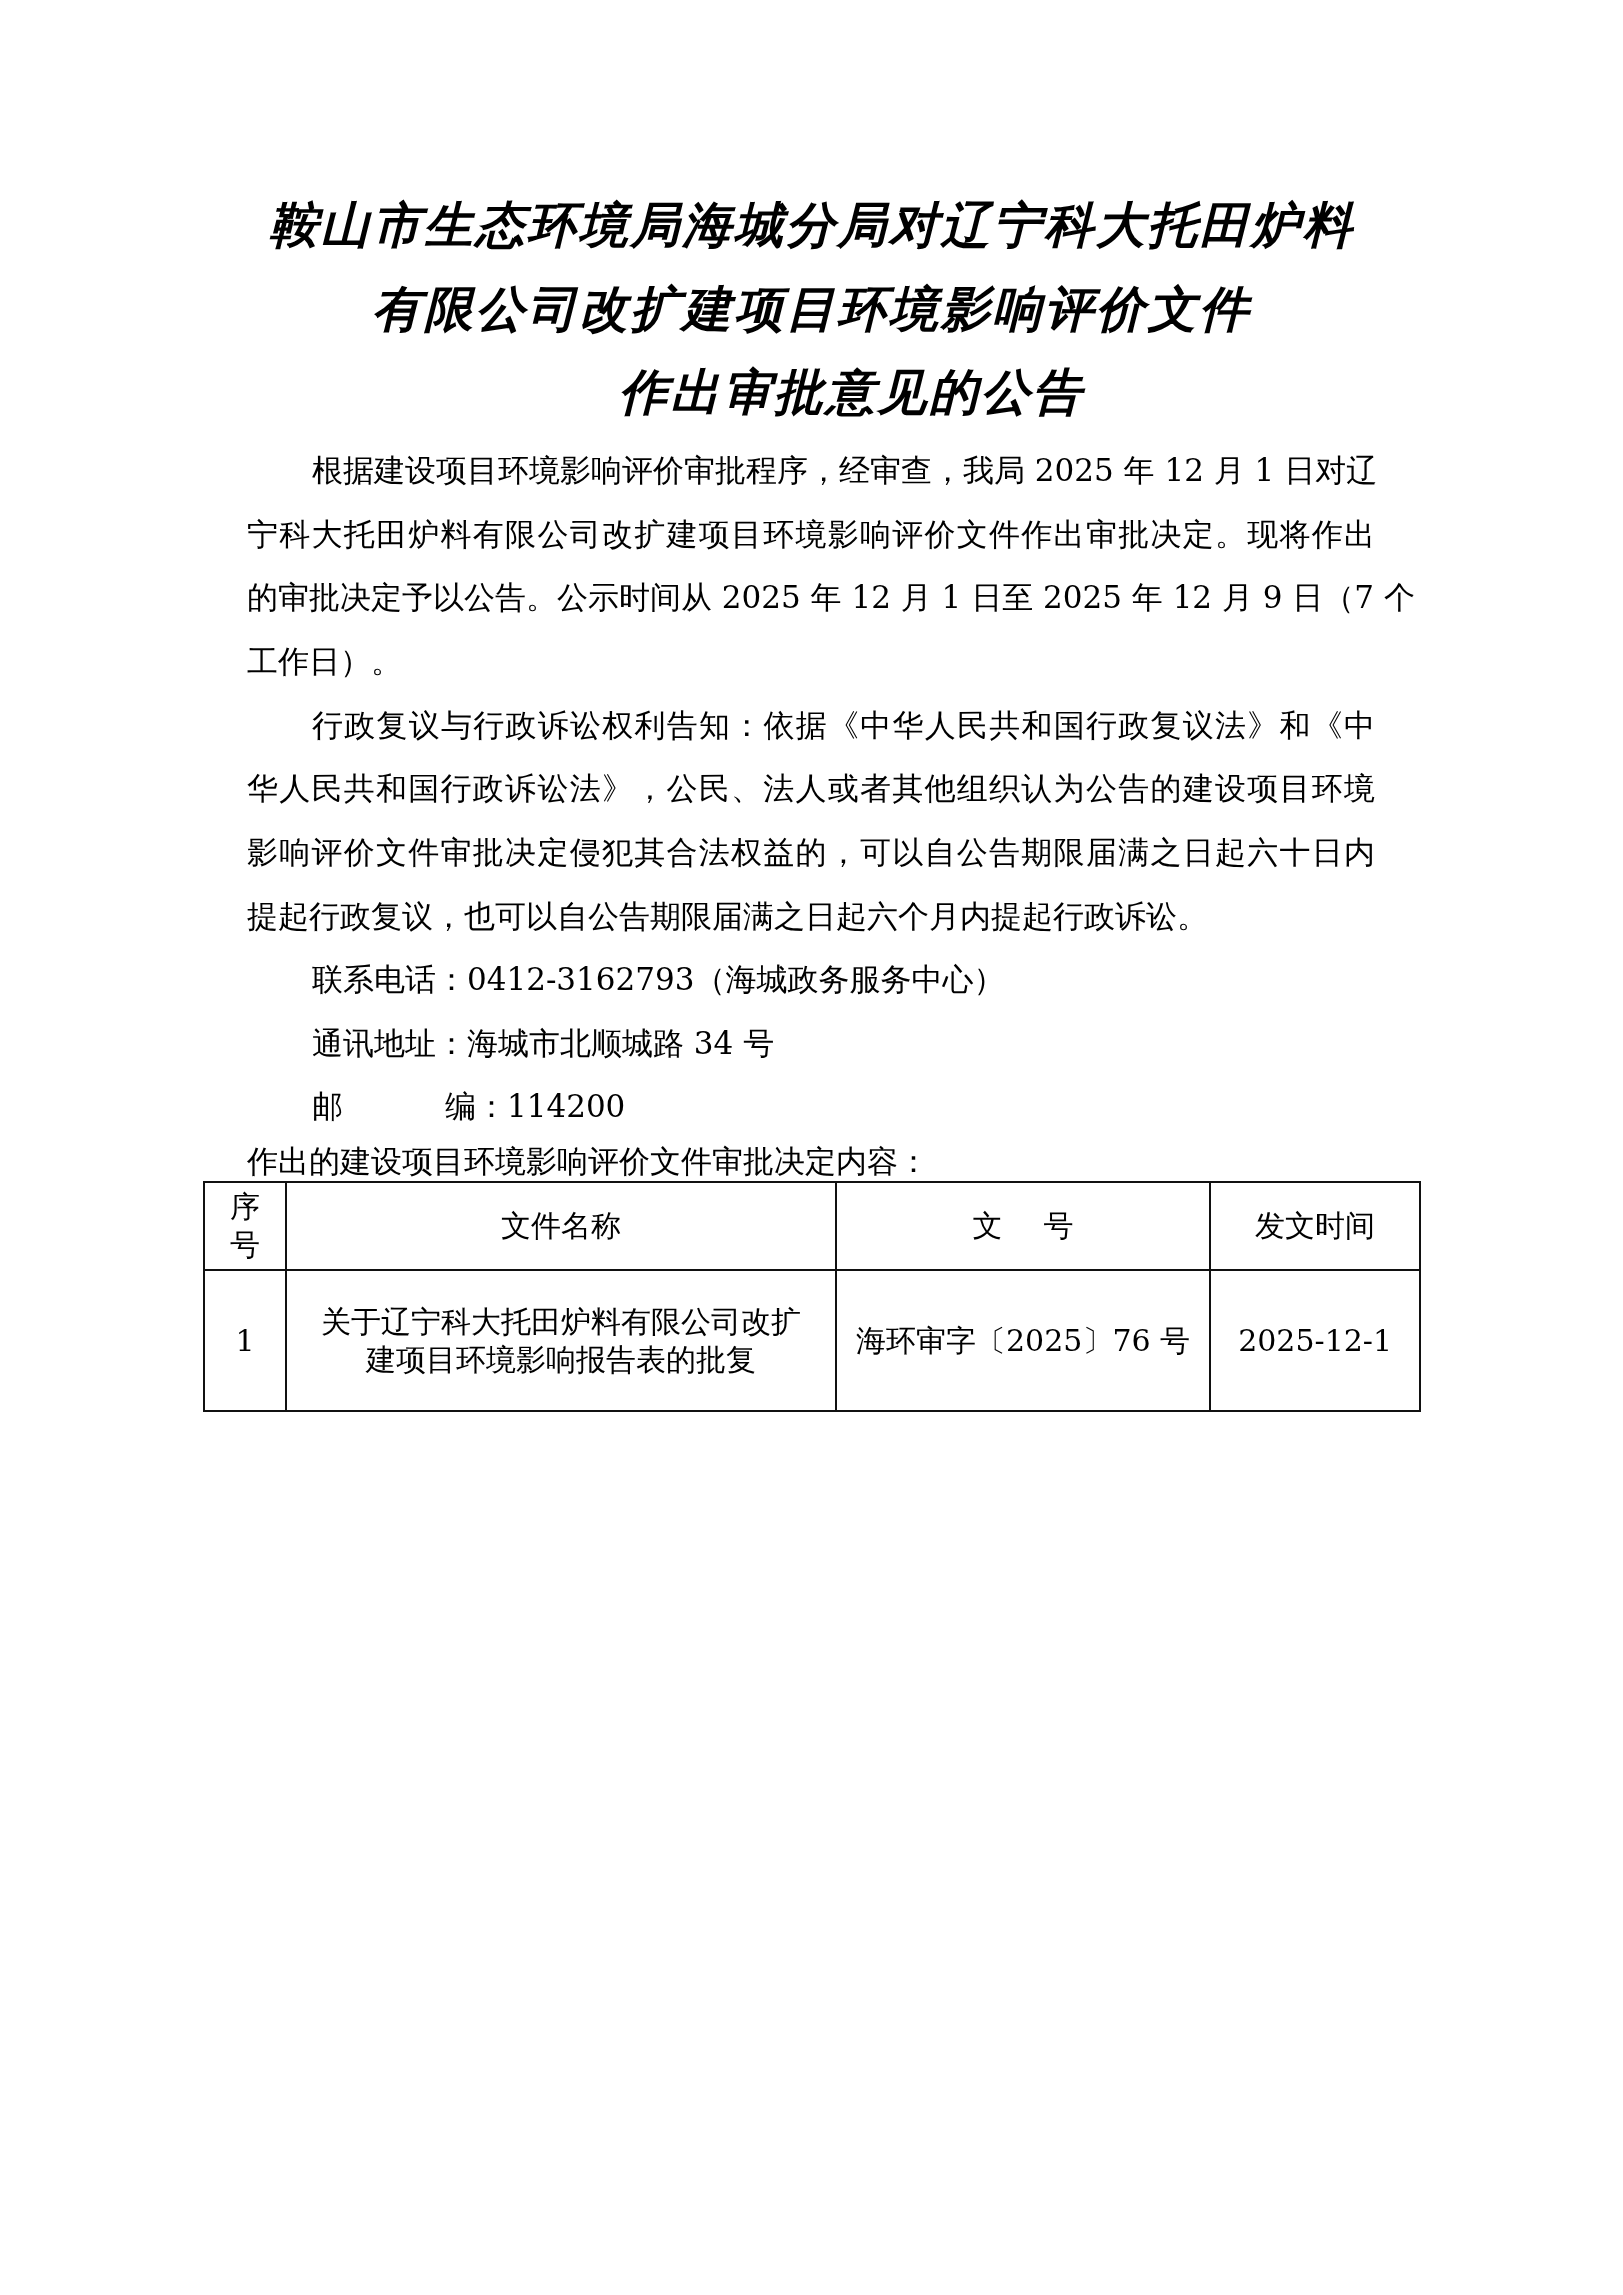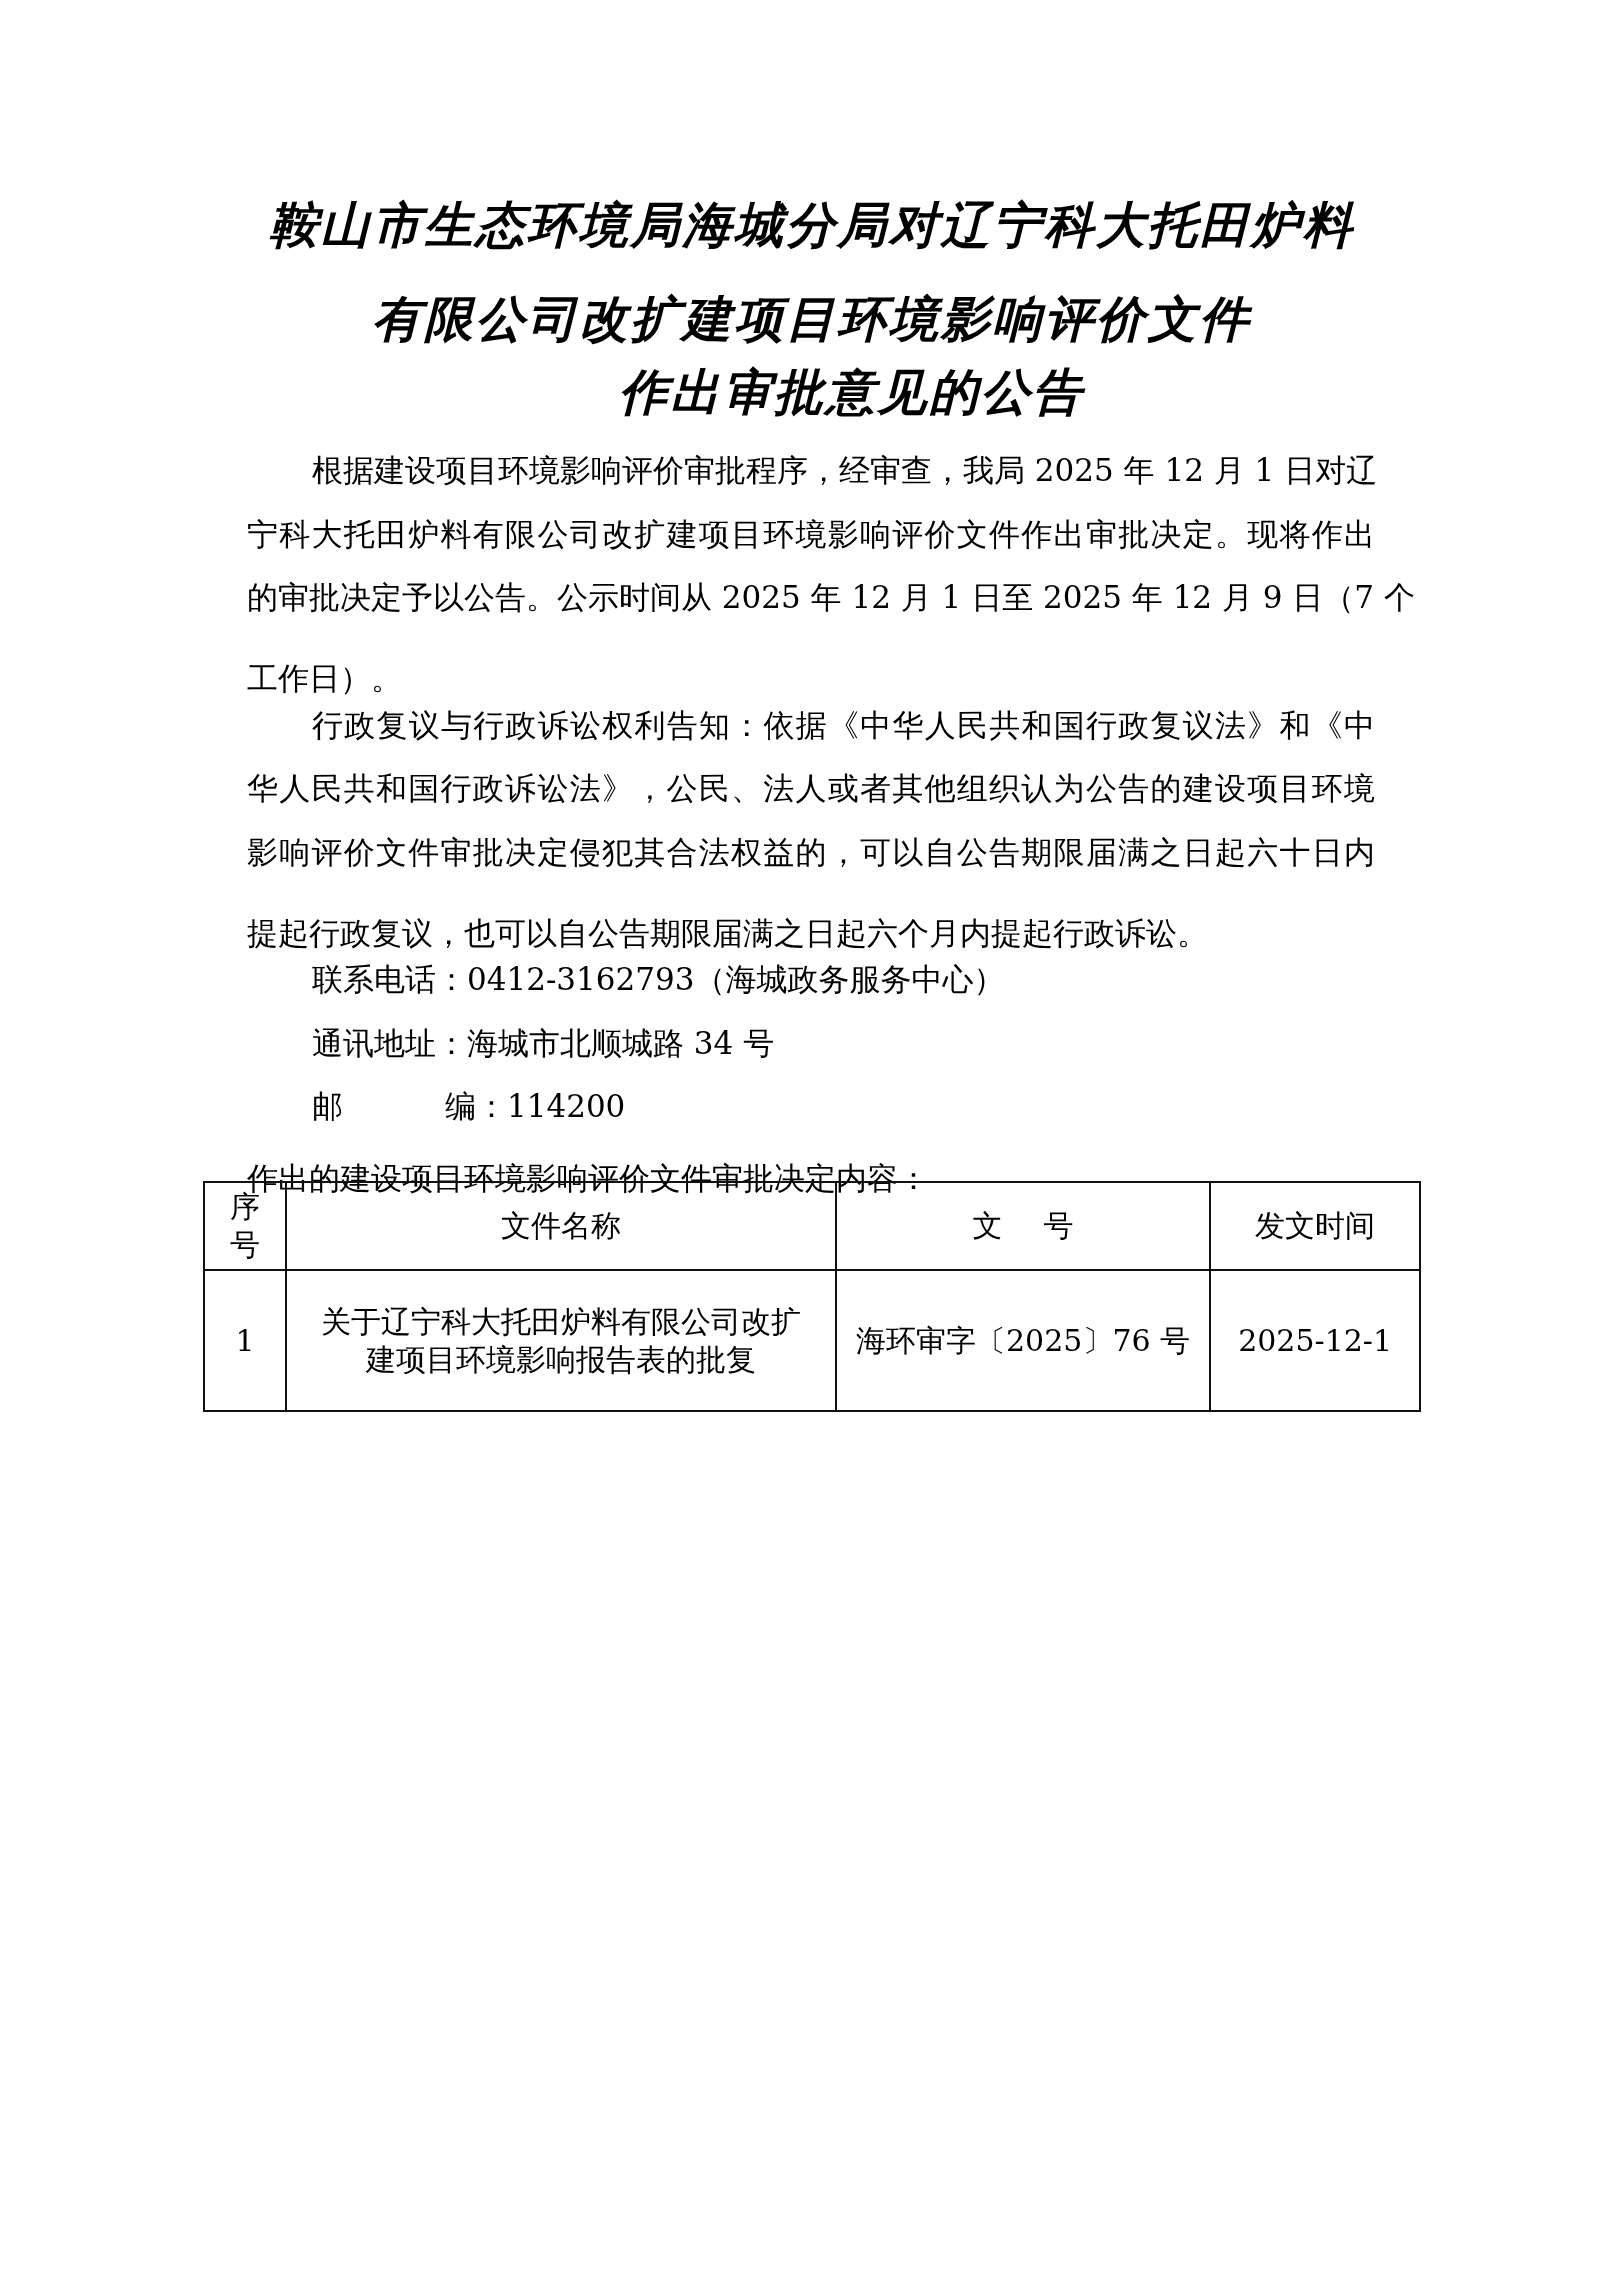"有限公司改扩建项目环境影响评价文件" .t2 { top: 292px -> 282px }
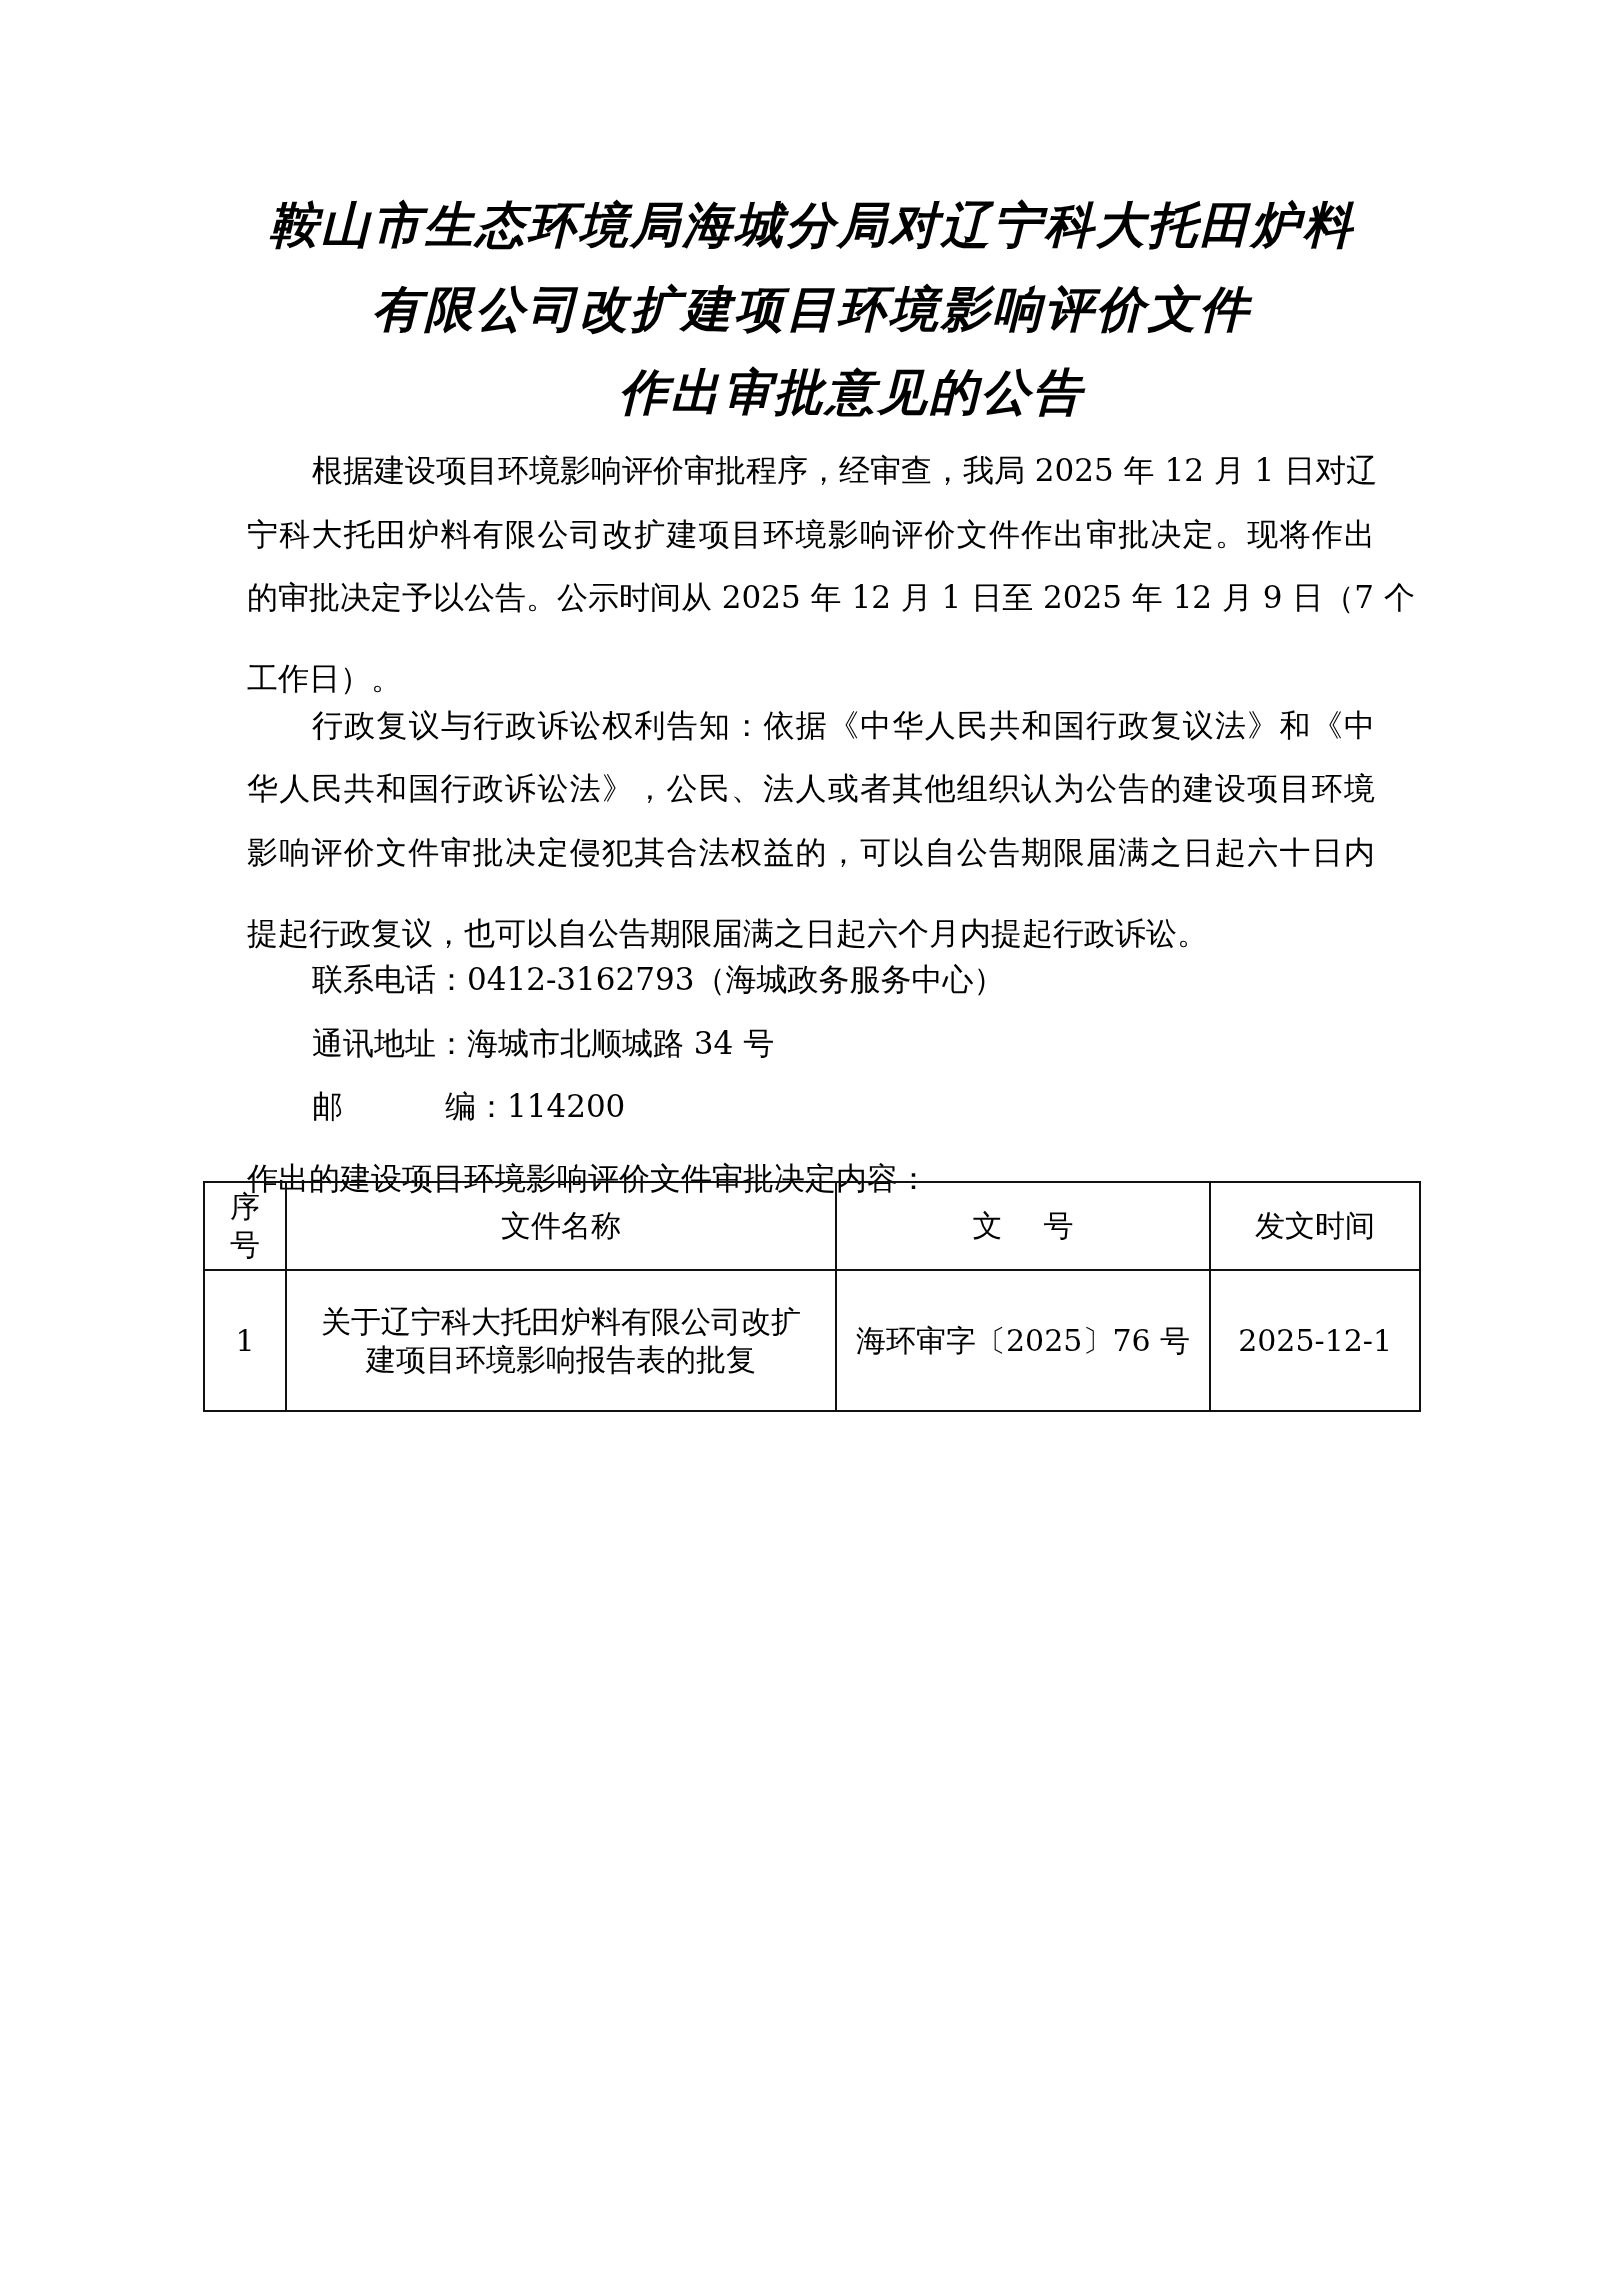"工作日）。" .nojust { margin-top: 17px -> none }
